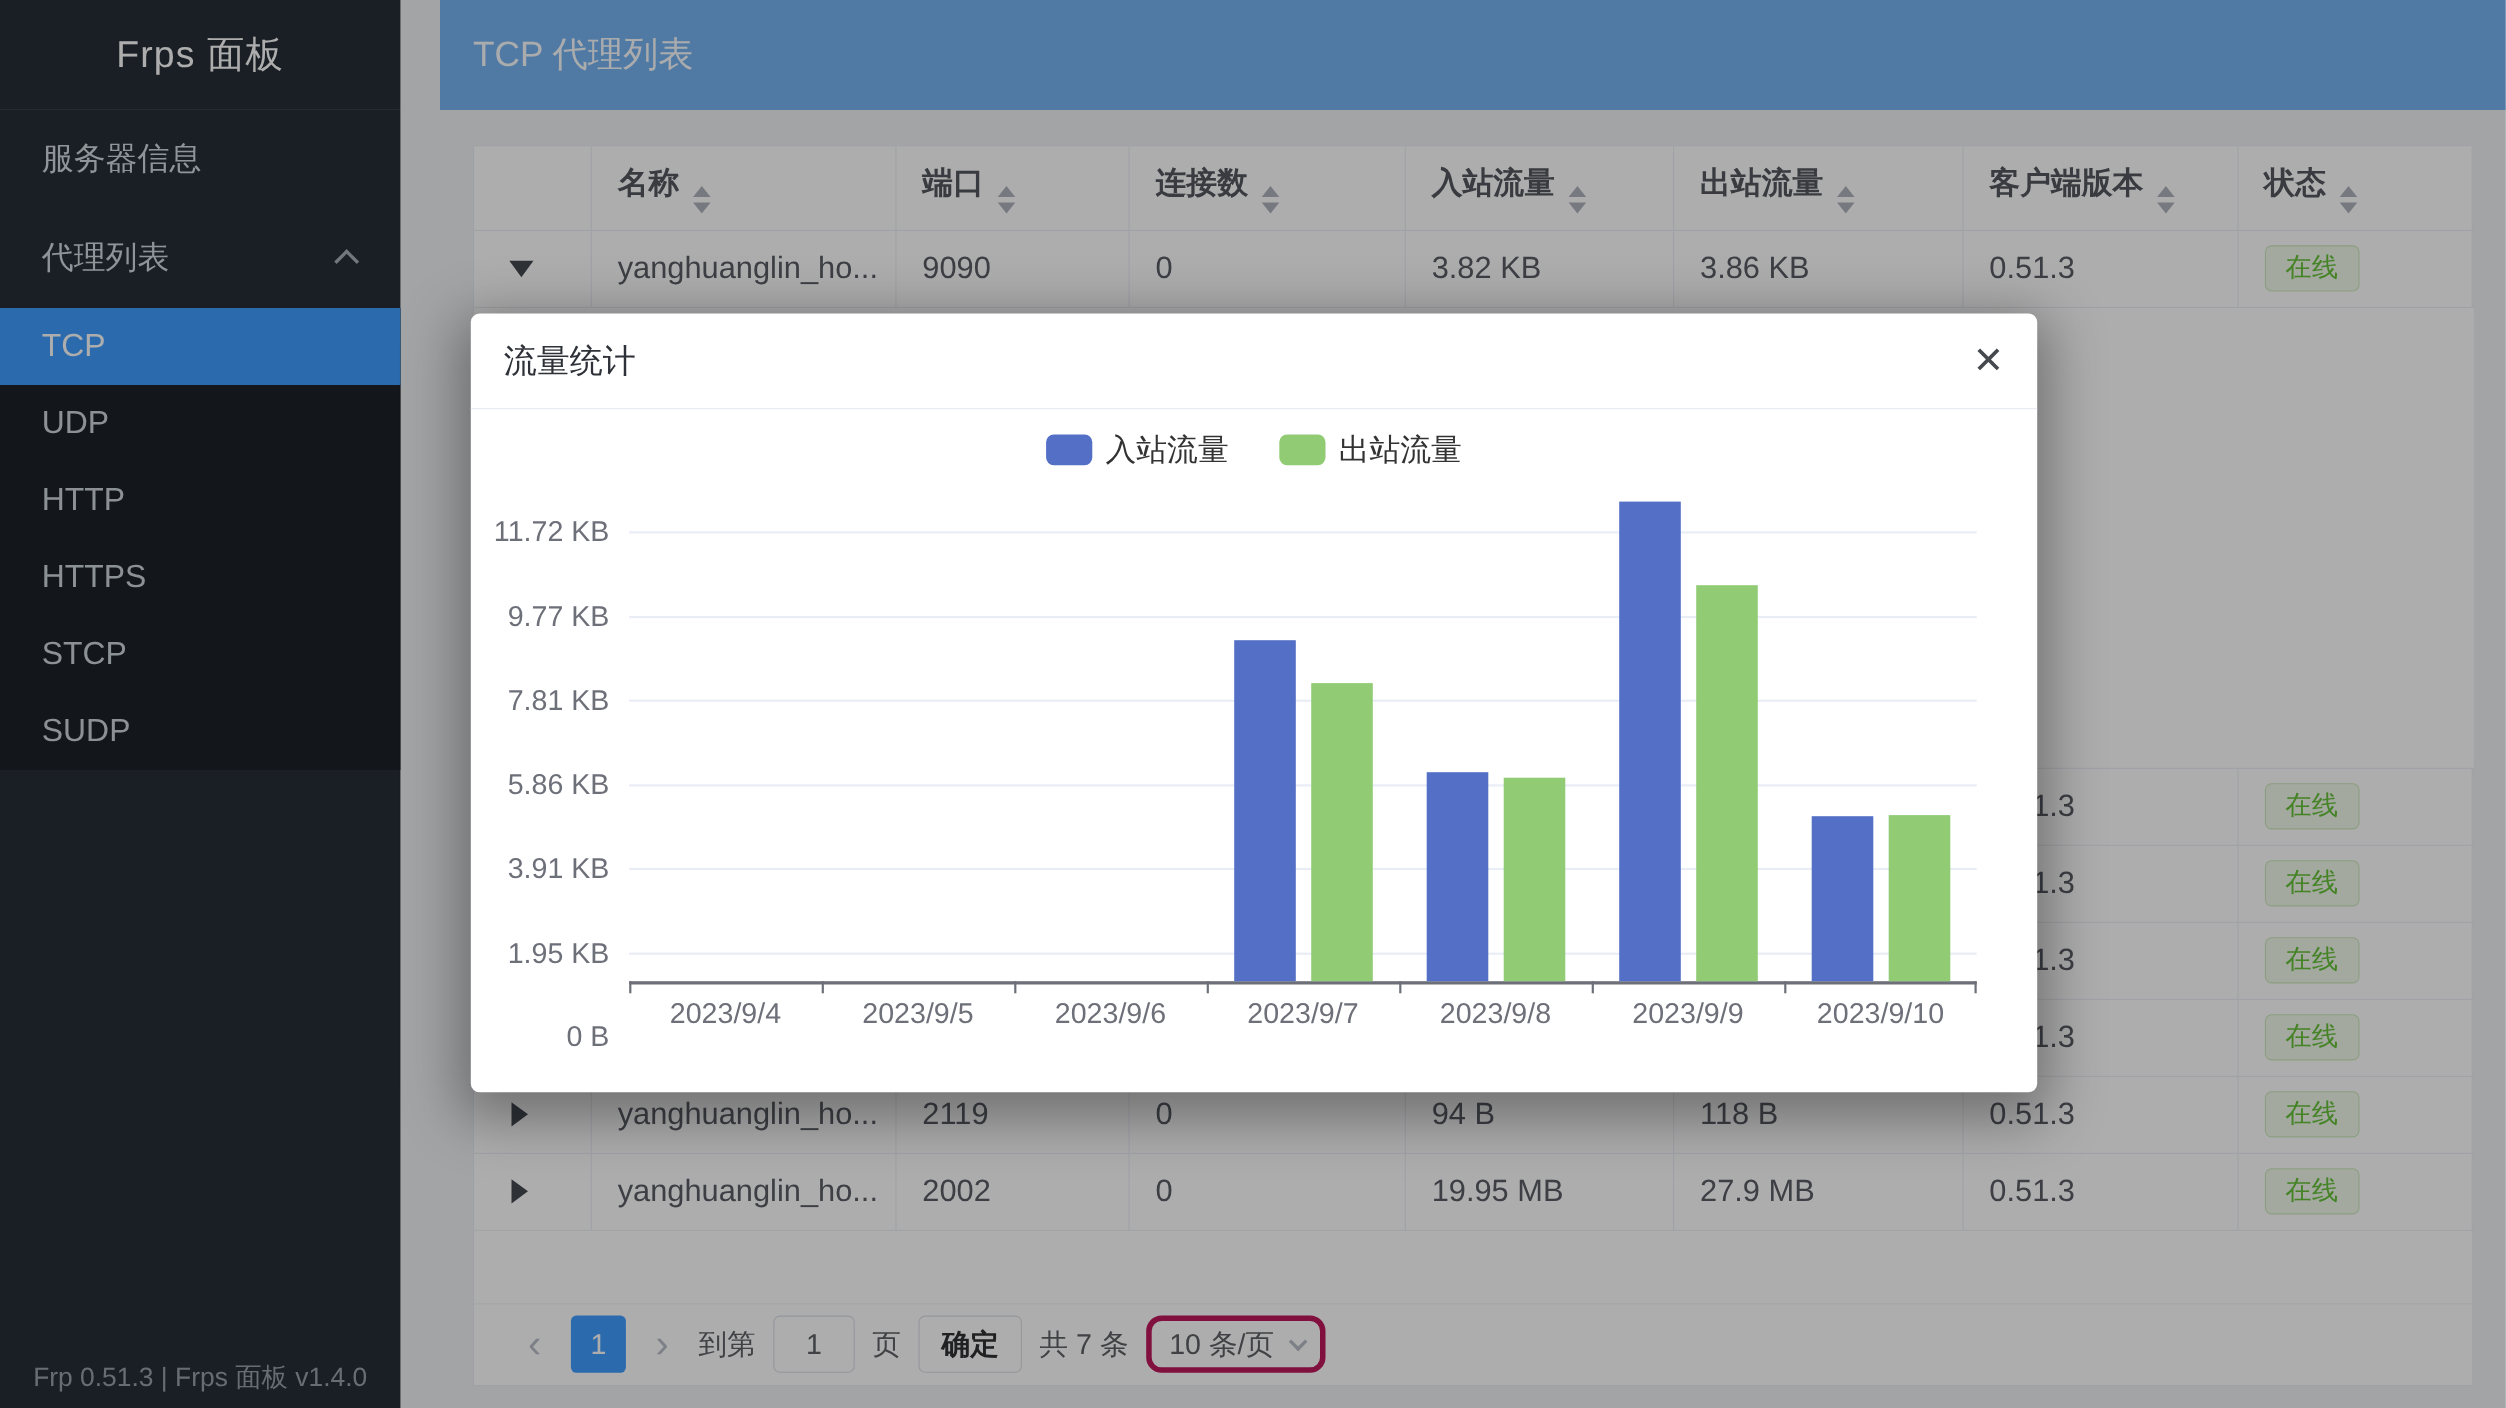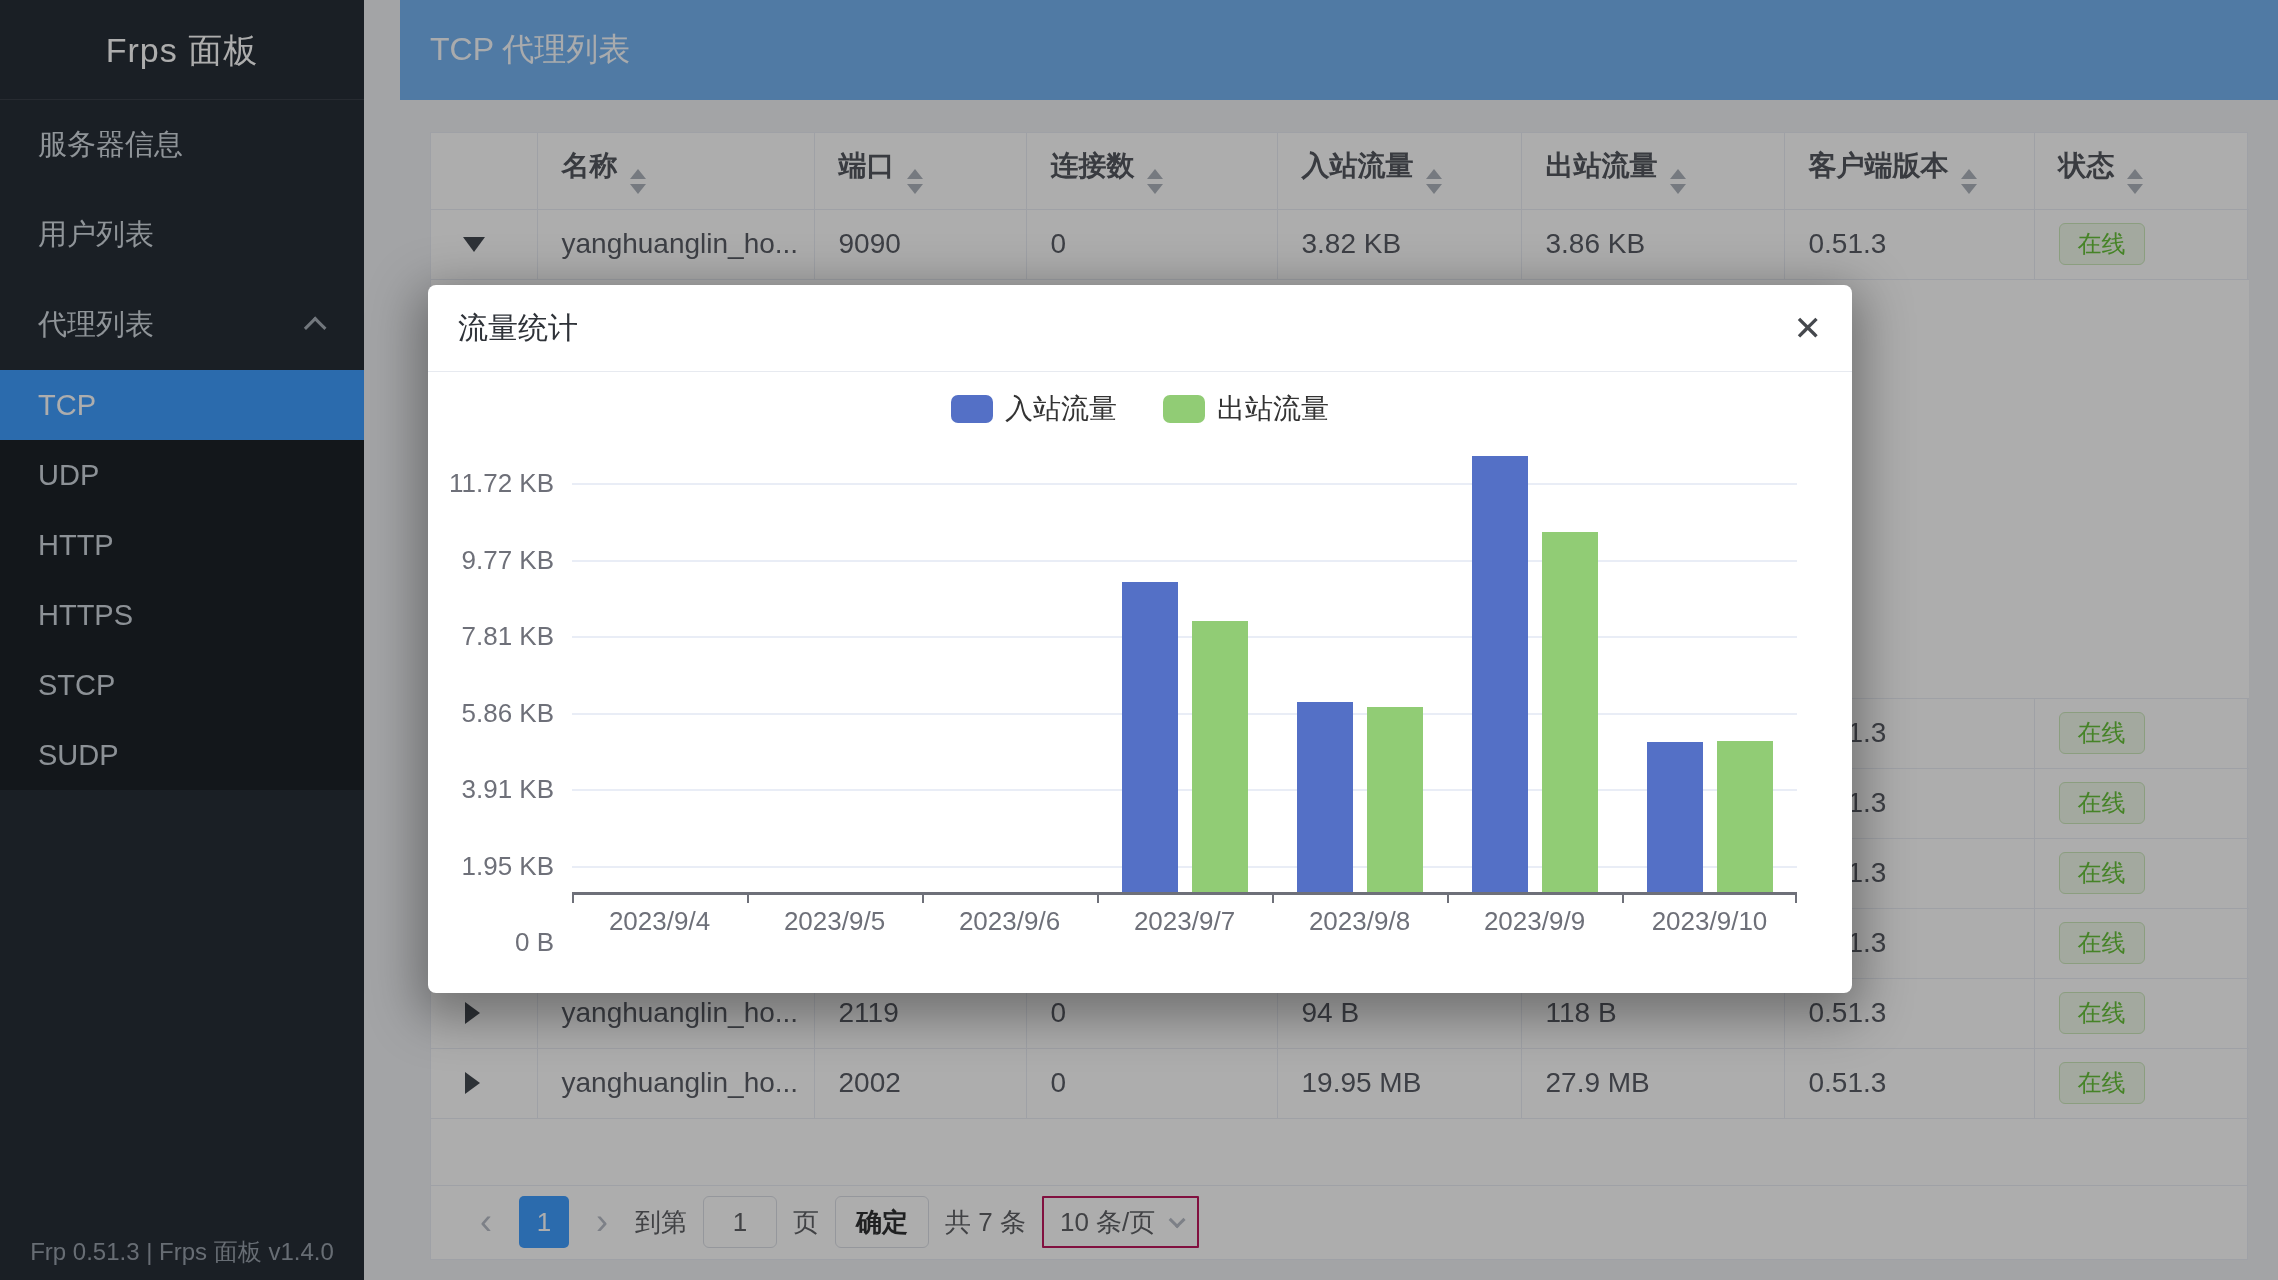"用户列表" div.menu-item { html: <div> <span>用户列表</span> </div> -> none }
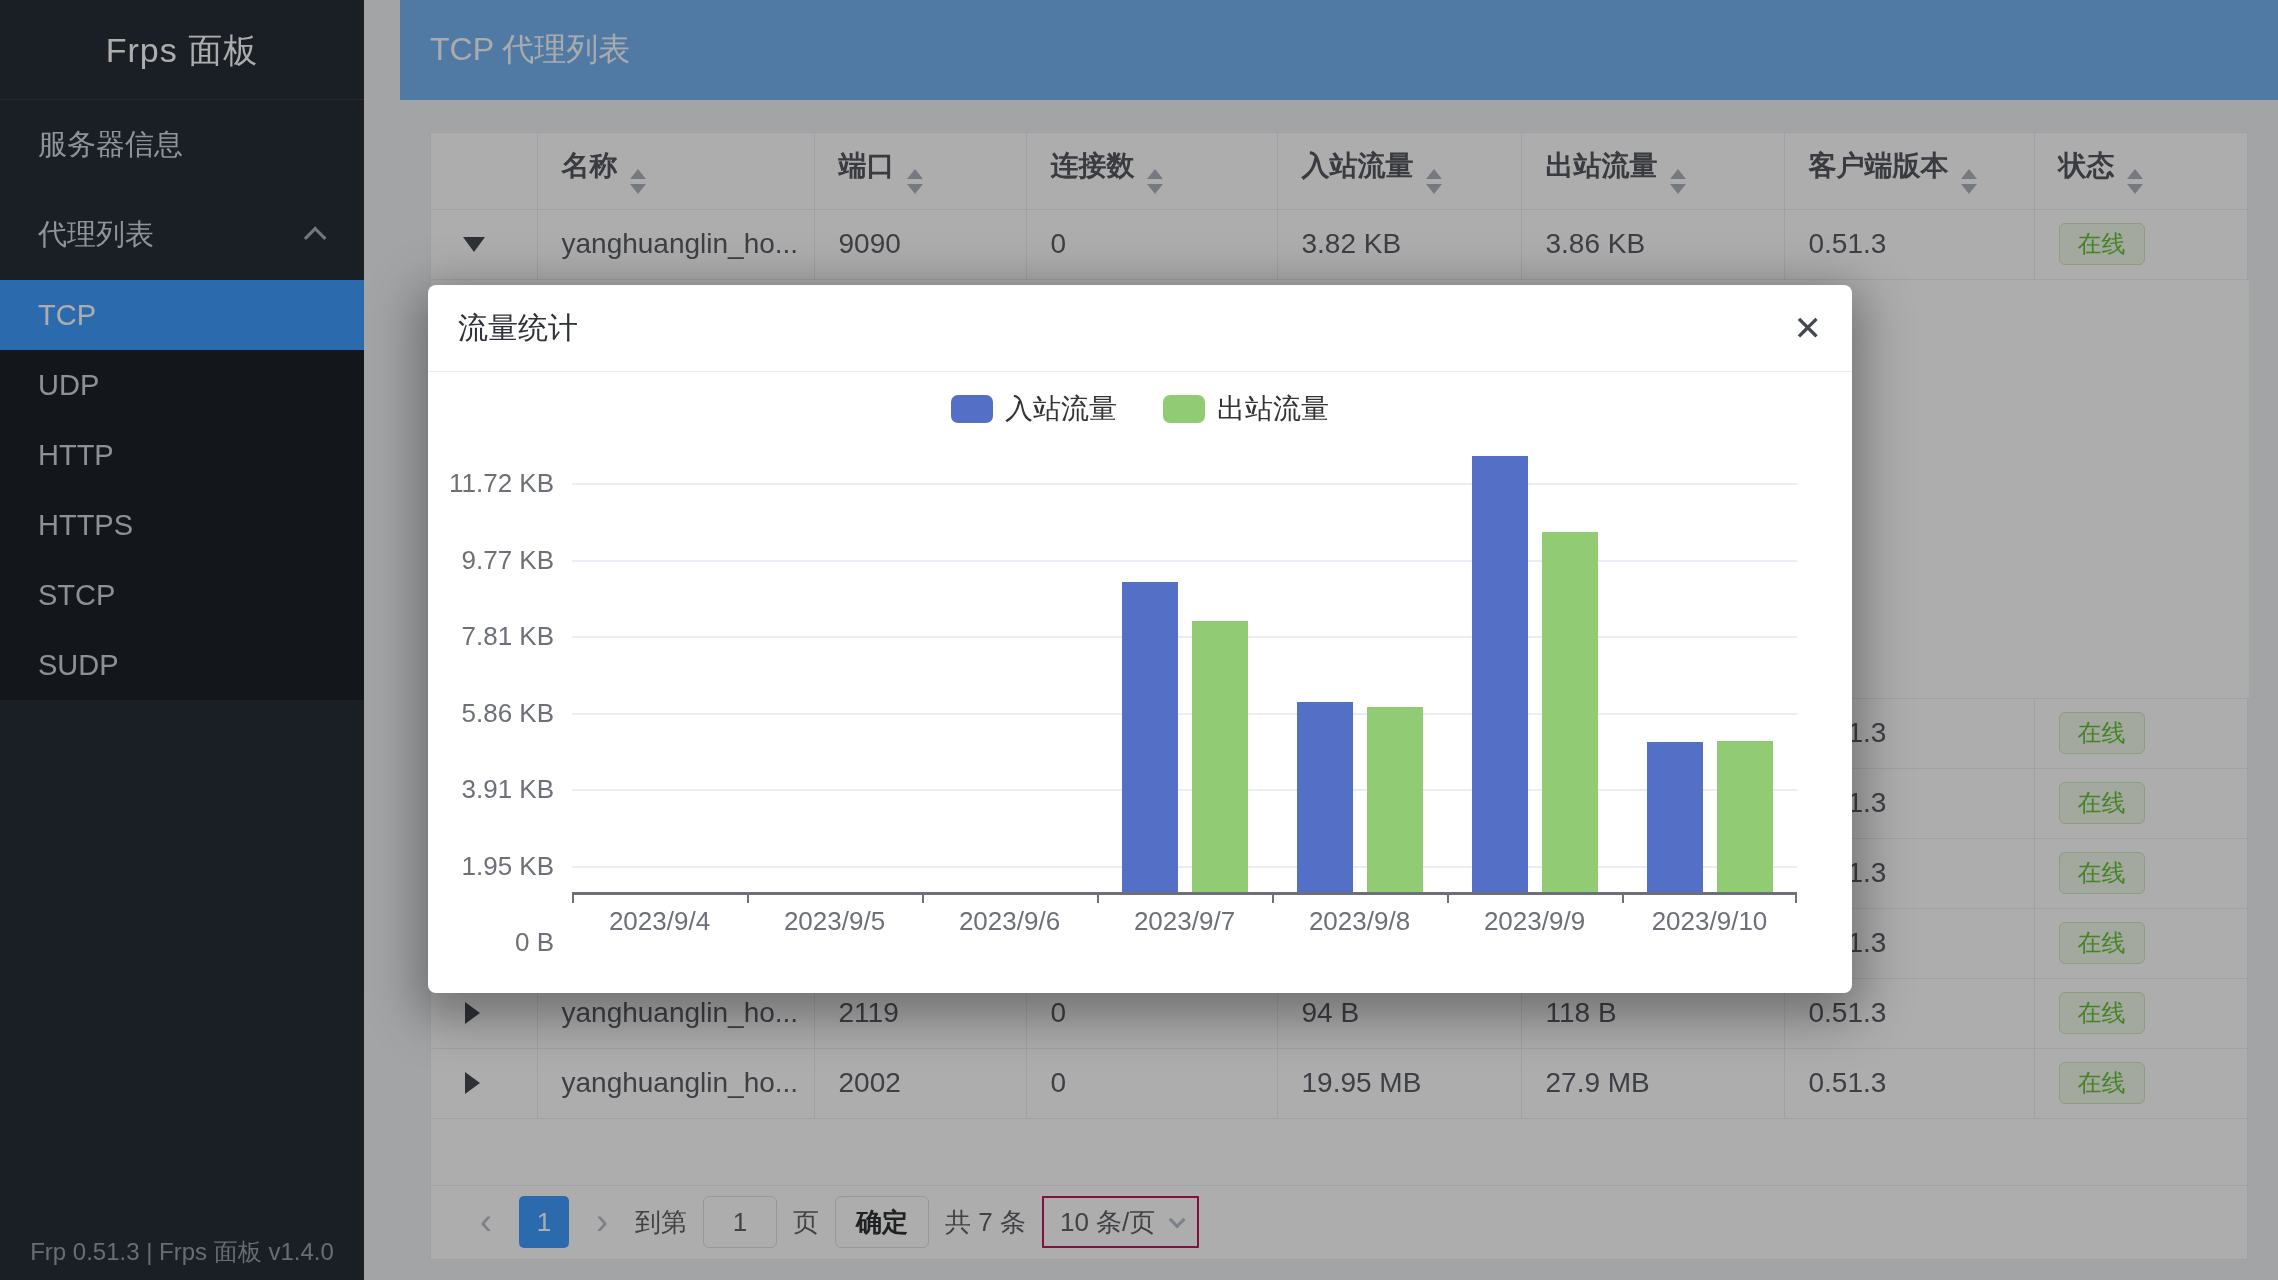"10 条/页" .pg-select { border: 2px solid #be185d -> 5px solid #be185d; border-radius: 1px -> 14px }
